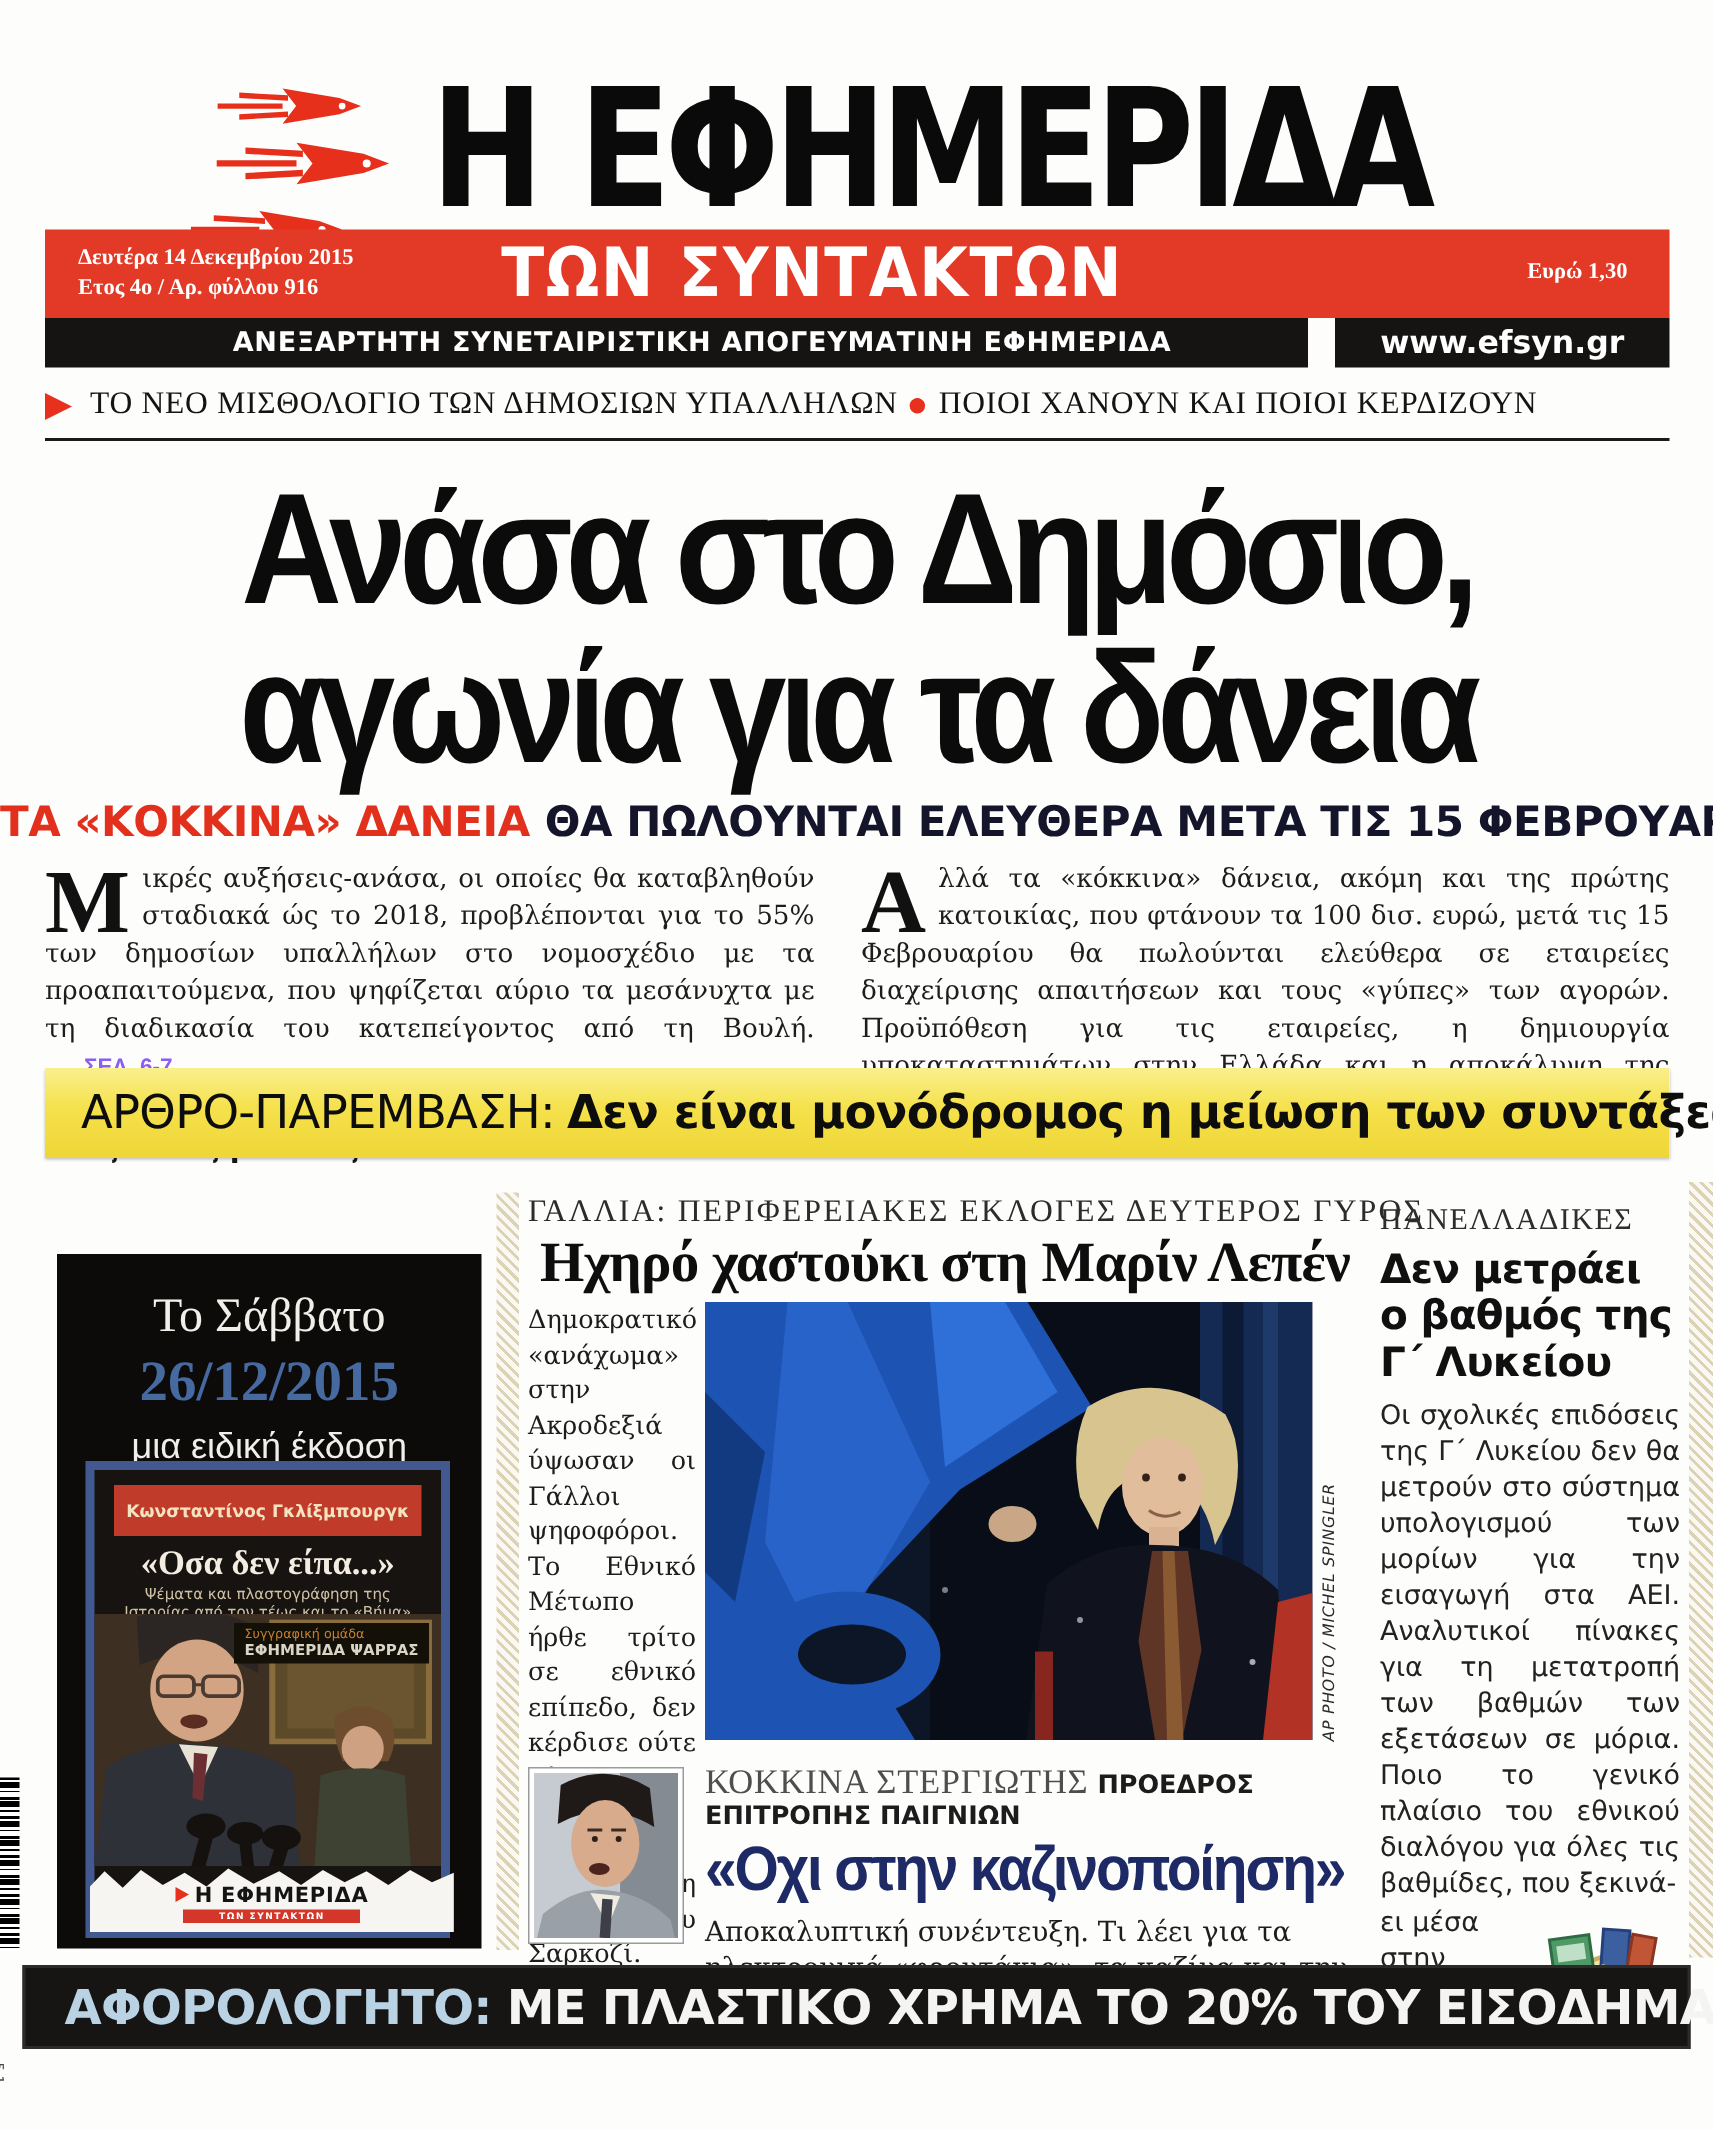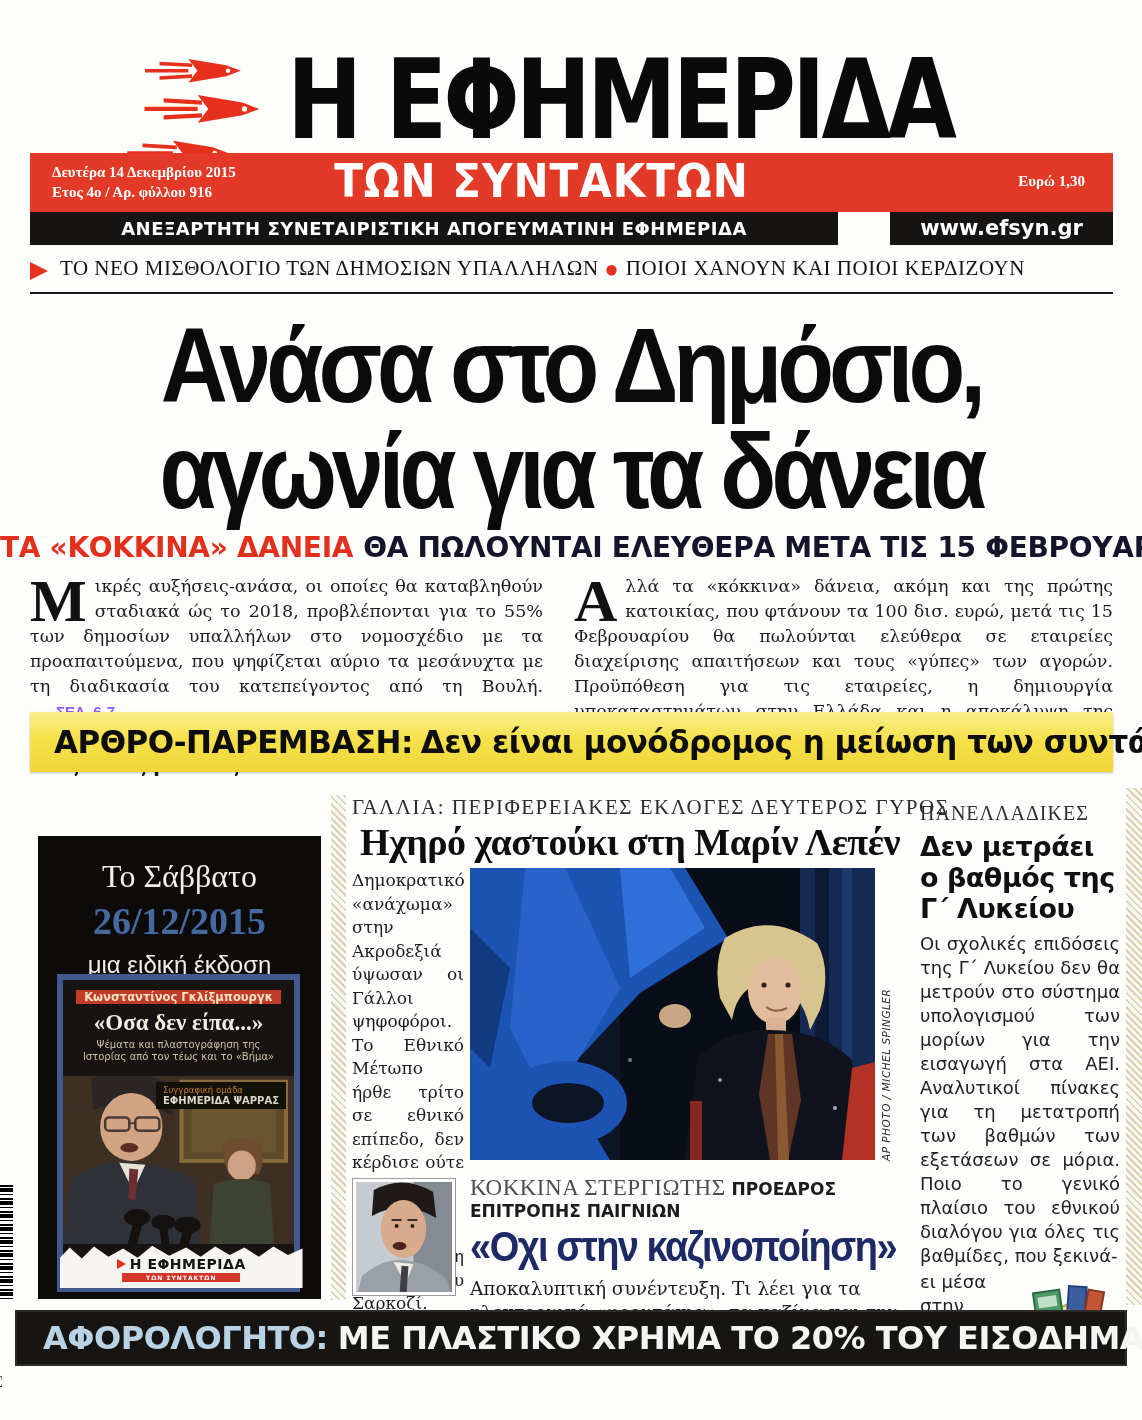"ΑΝΕΞΑΡΤΗΤΗ ΣΥΝΕΤΑΙΡΙΣΤΙΚΗ ΑΠΟΓΕΥΜΑΤΙΝΗ" div.abs { padding-left: none -> 34px }
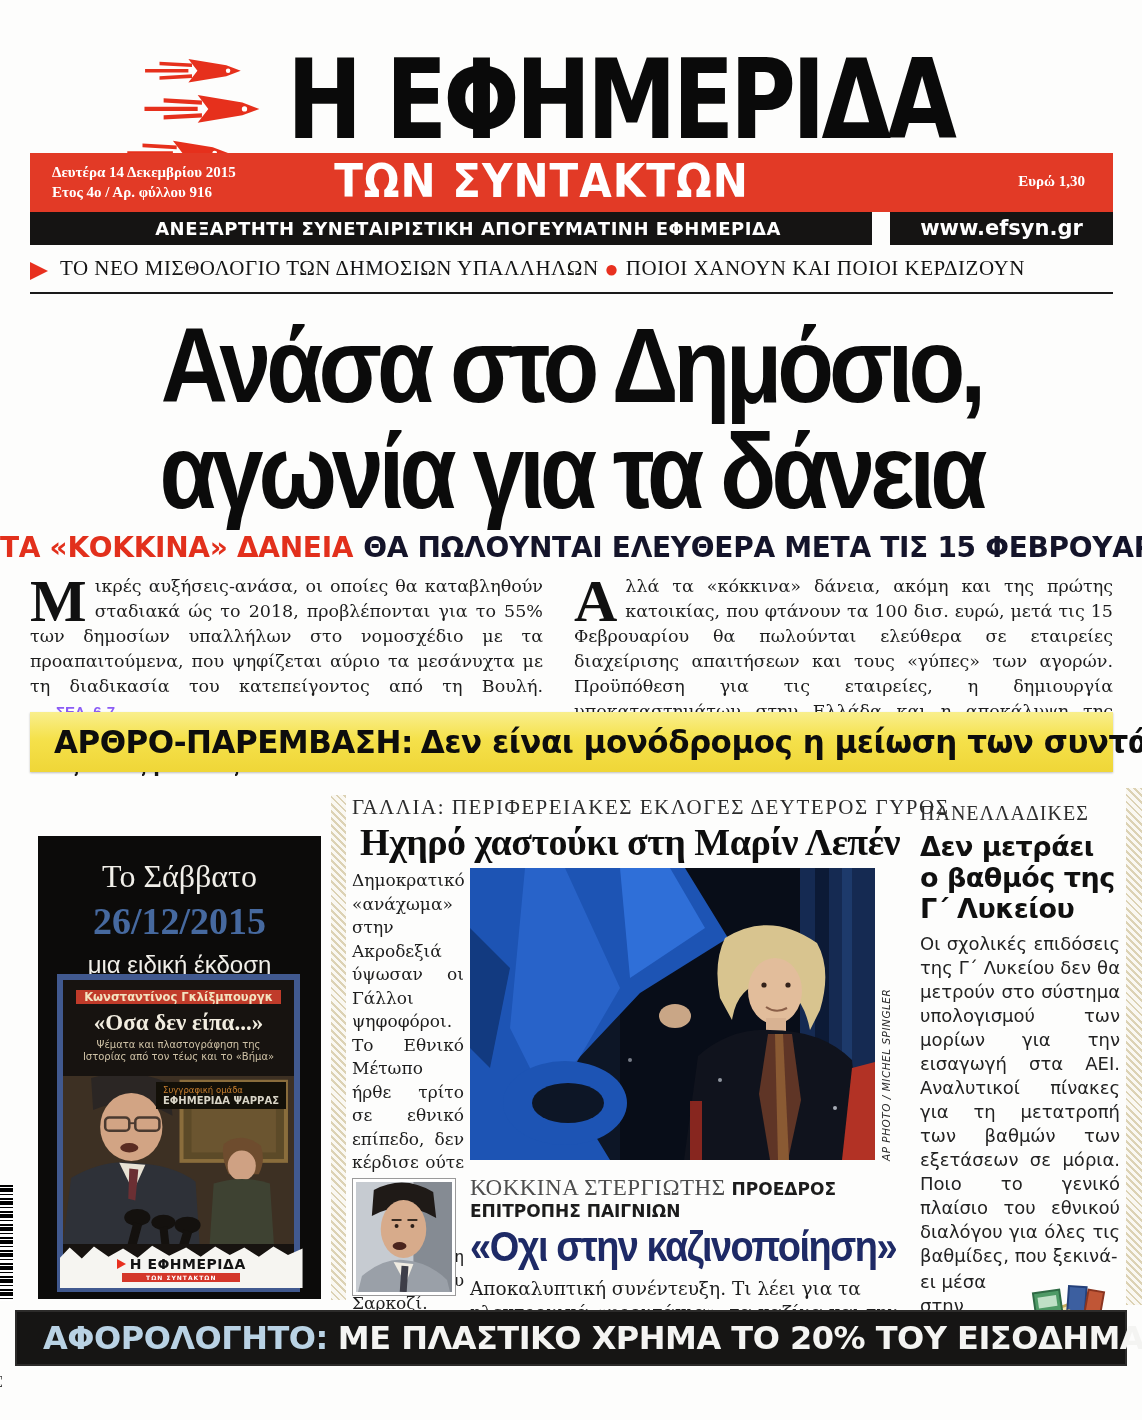"ΑΡΘΡΟ-ΠΑΡΕΜΒΑΣΗ:" .ybanner .lab { font-weight: bold -> normal }
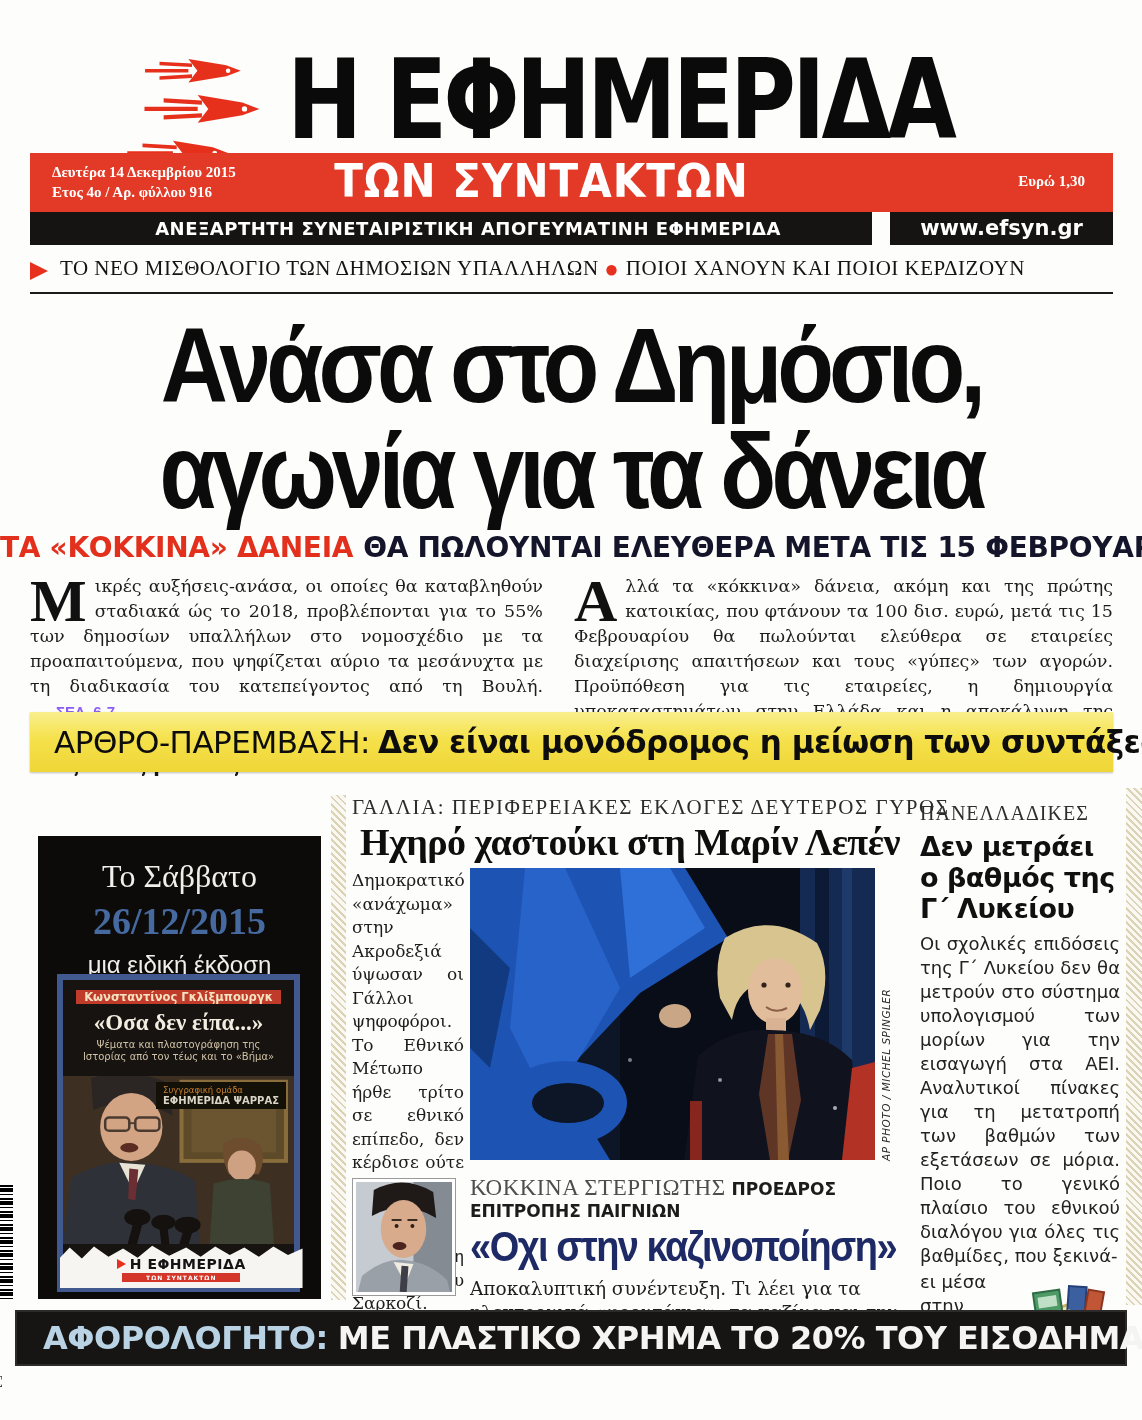"Κωνσταντίνος Γκλίξμπουργκ" .cover .alabel { padding: 0 8px -> 10px 8px }
